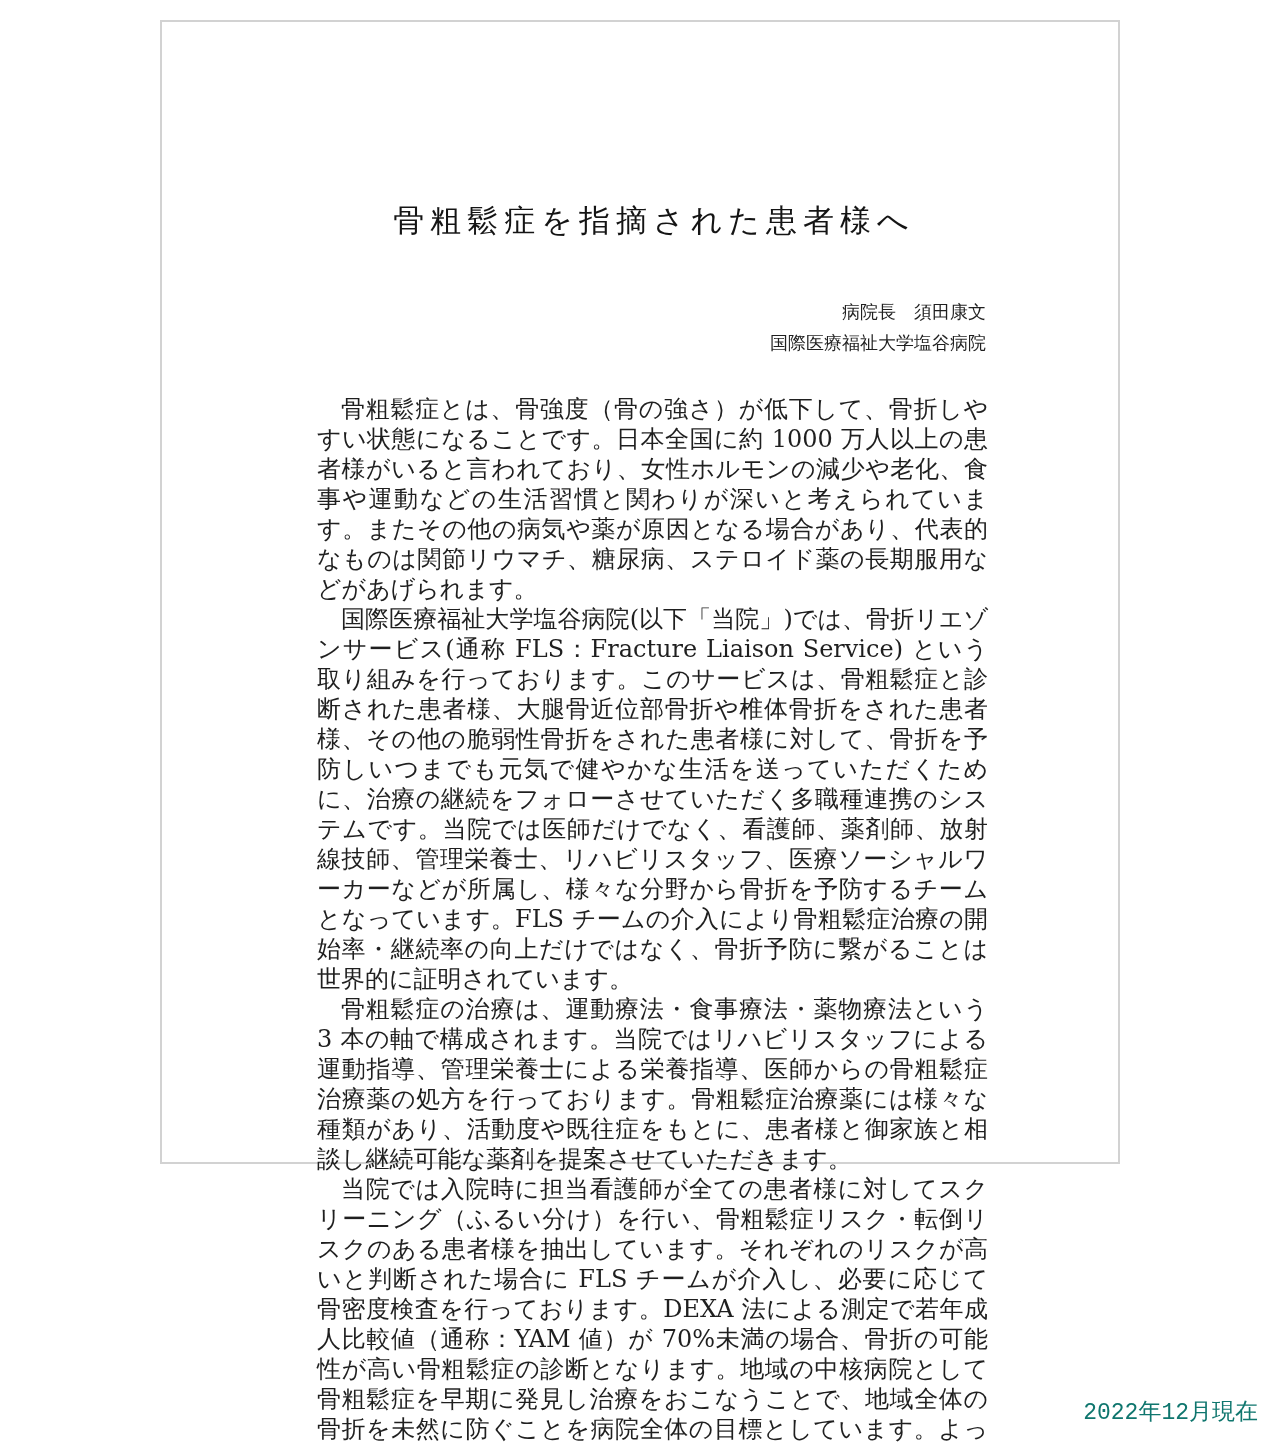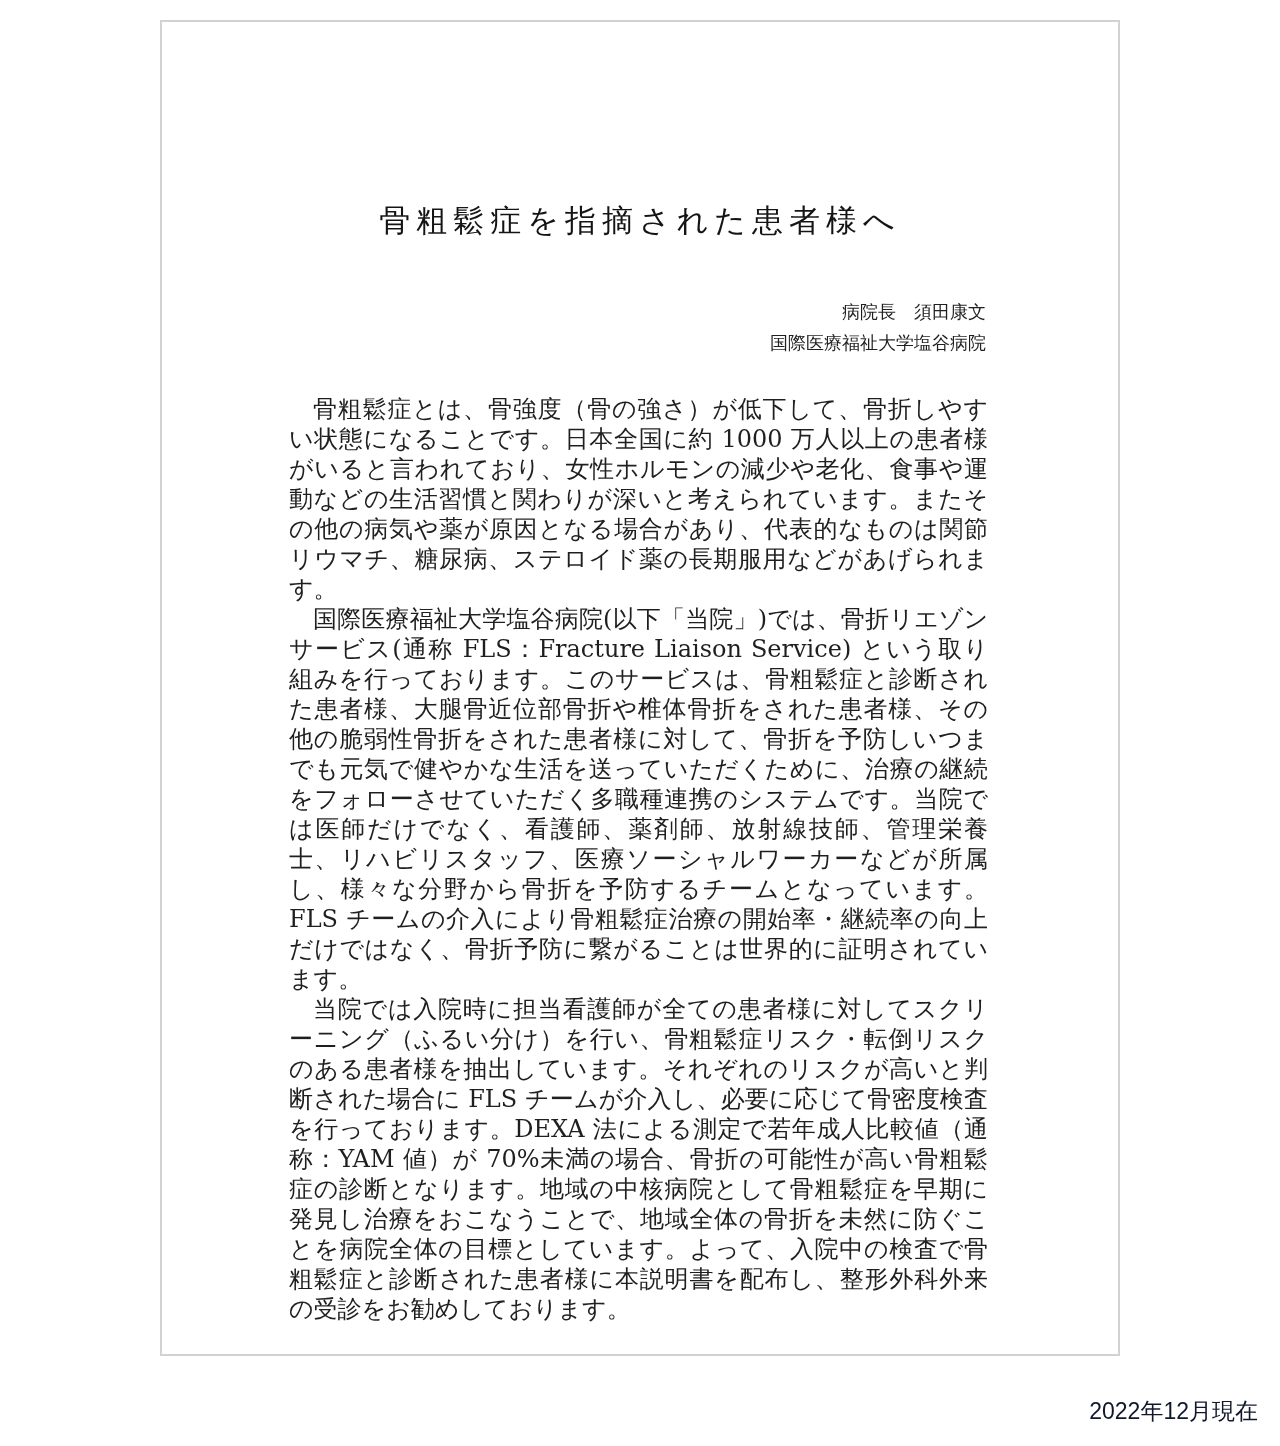"骨粗鬆症を指摘された患者様へ" .sheet { height: 1336px -> 1144px; padding-left: none -> 28px }
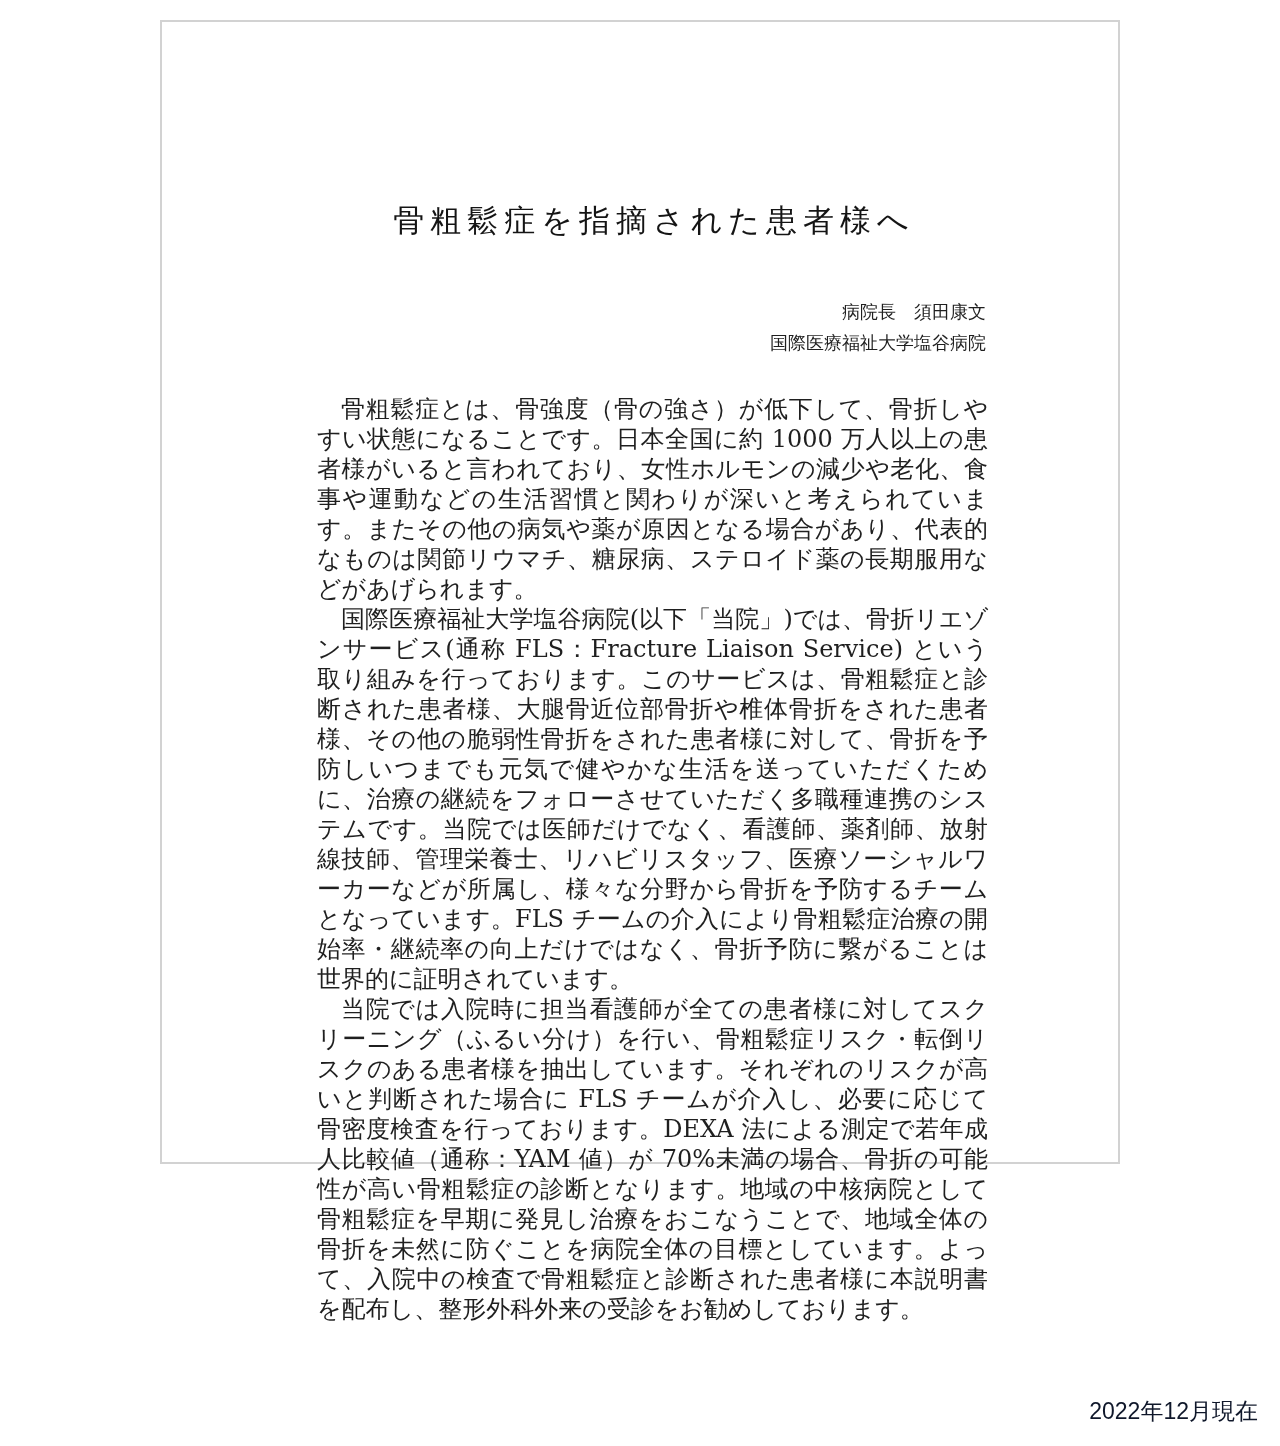"骨粗鬆症の治療は、運動療法・食事療法・薬物療法という 3" p { html: none -> <p>骨粗鬆症の治療は、運動療法・食事療法・薬物療法という 3 本の軸で構成されます。当院ではリハビリスタッフによる運動指導、管理栄養士による栄養指導、医師からの骨粗鬆症治療薬の処方を行っております。骨粗鬆症治療薬には様々な種類があり、活動度や既往症をもとに、患者様と御家族と相談し継続可能な薬剤を提案させていただきます。</p> }
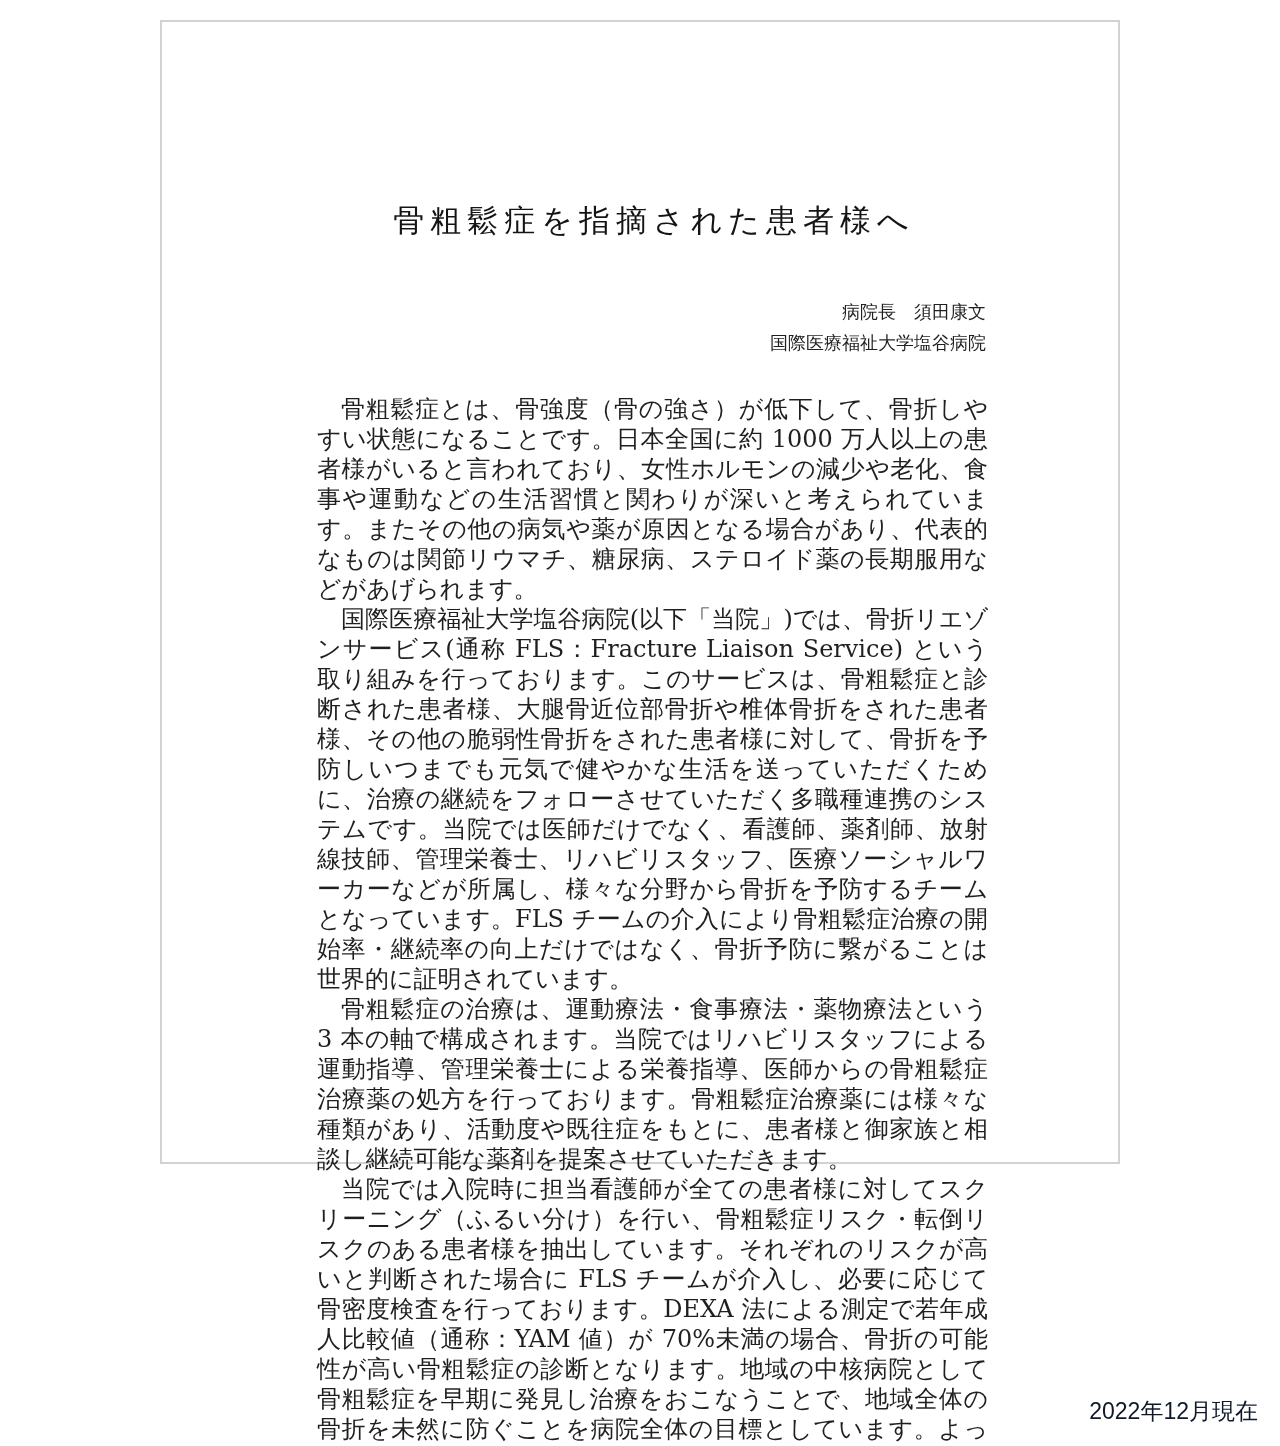"2022年12月現在" .footer-date { color: #0f172a -> #0f766e; font-family: Liberation Sans, sans-serif -> Liberation Mono, monospace }
